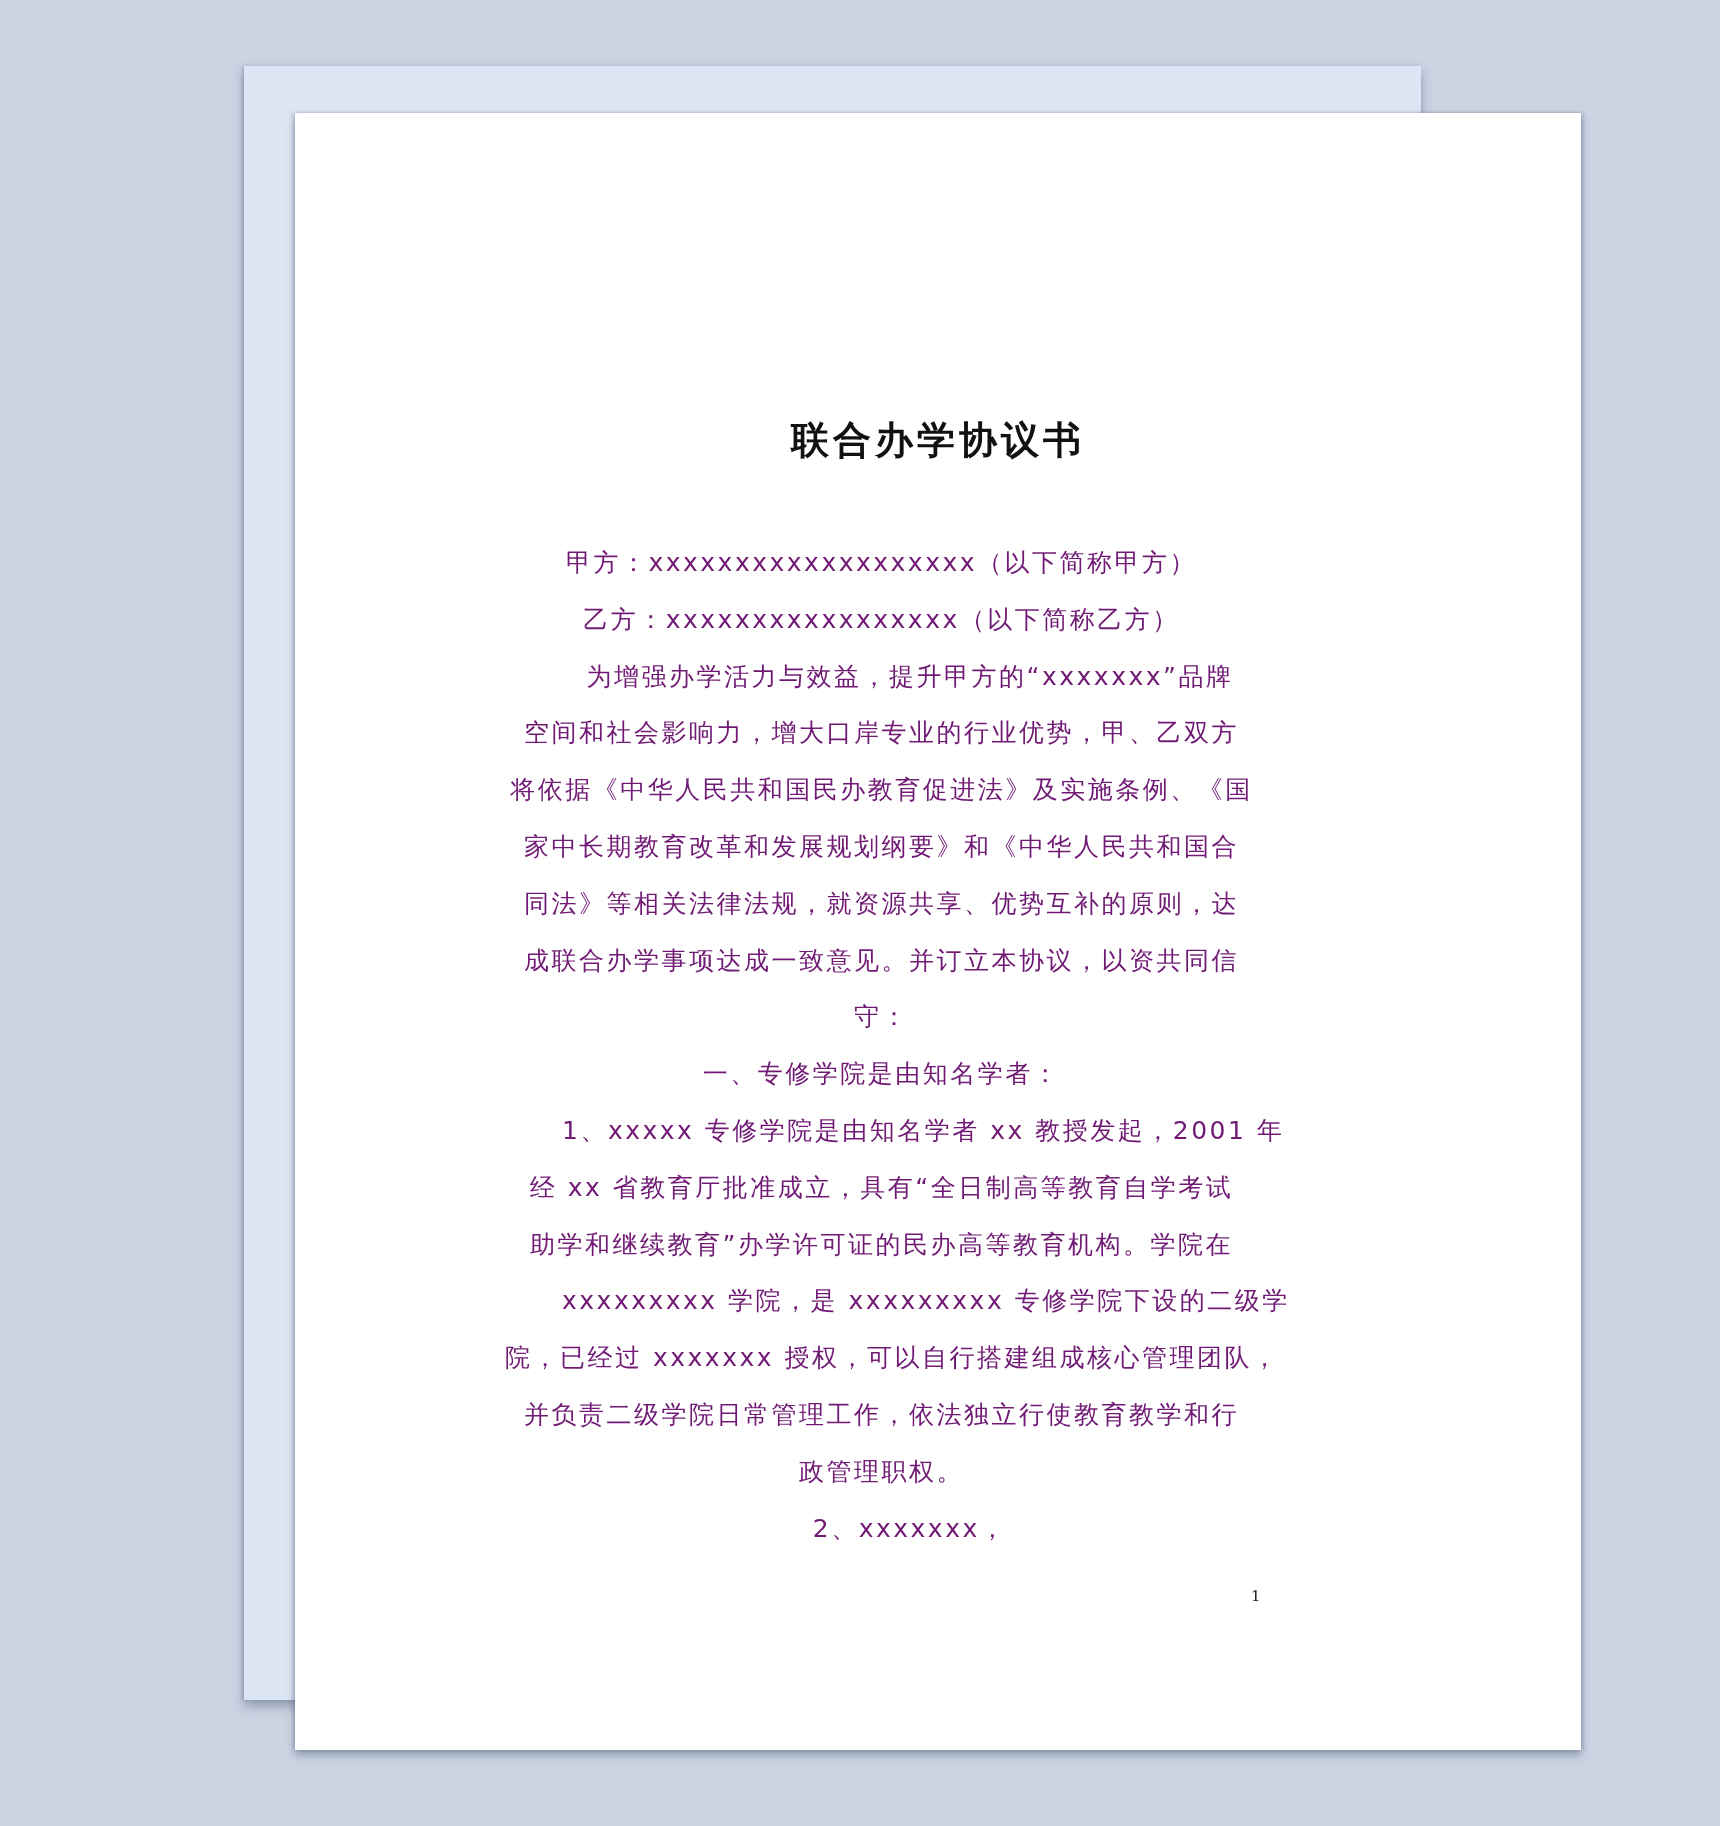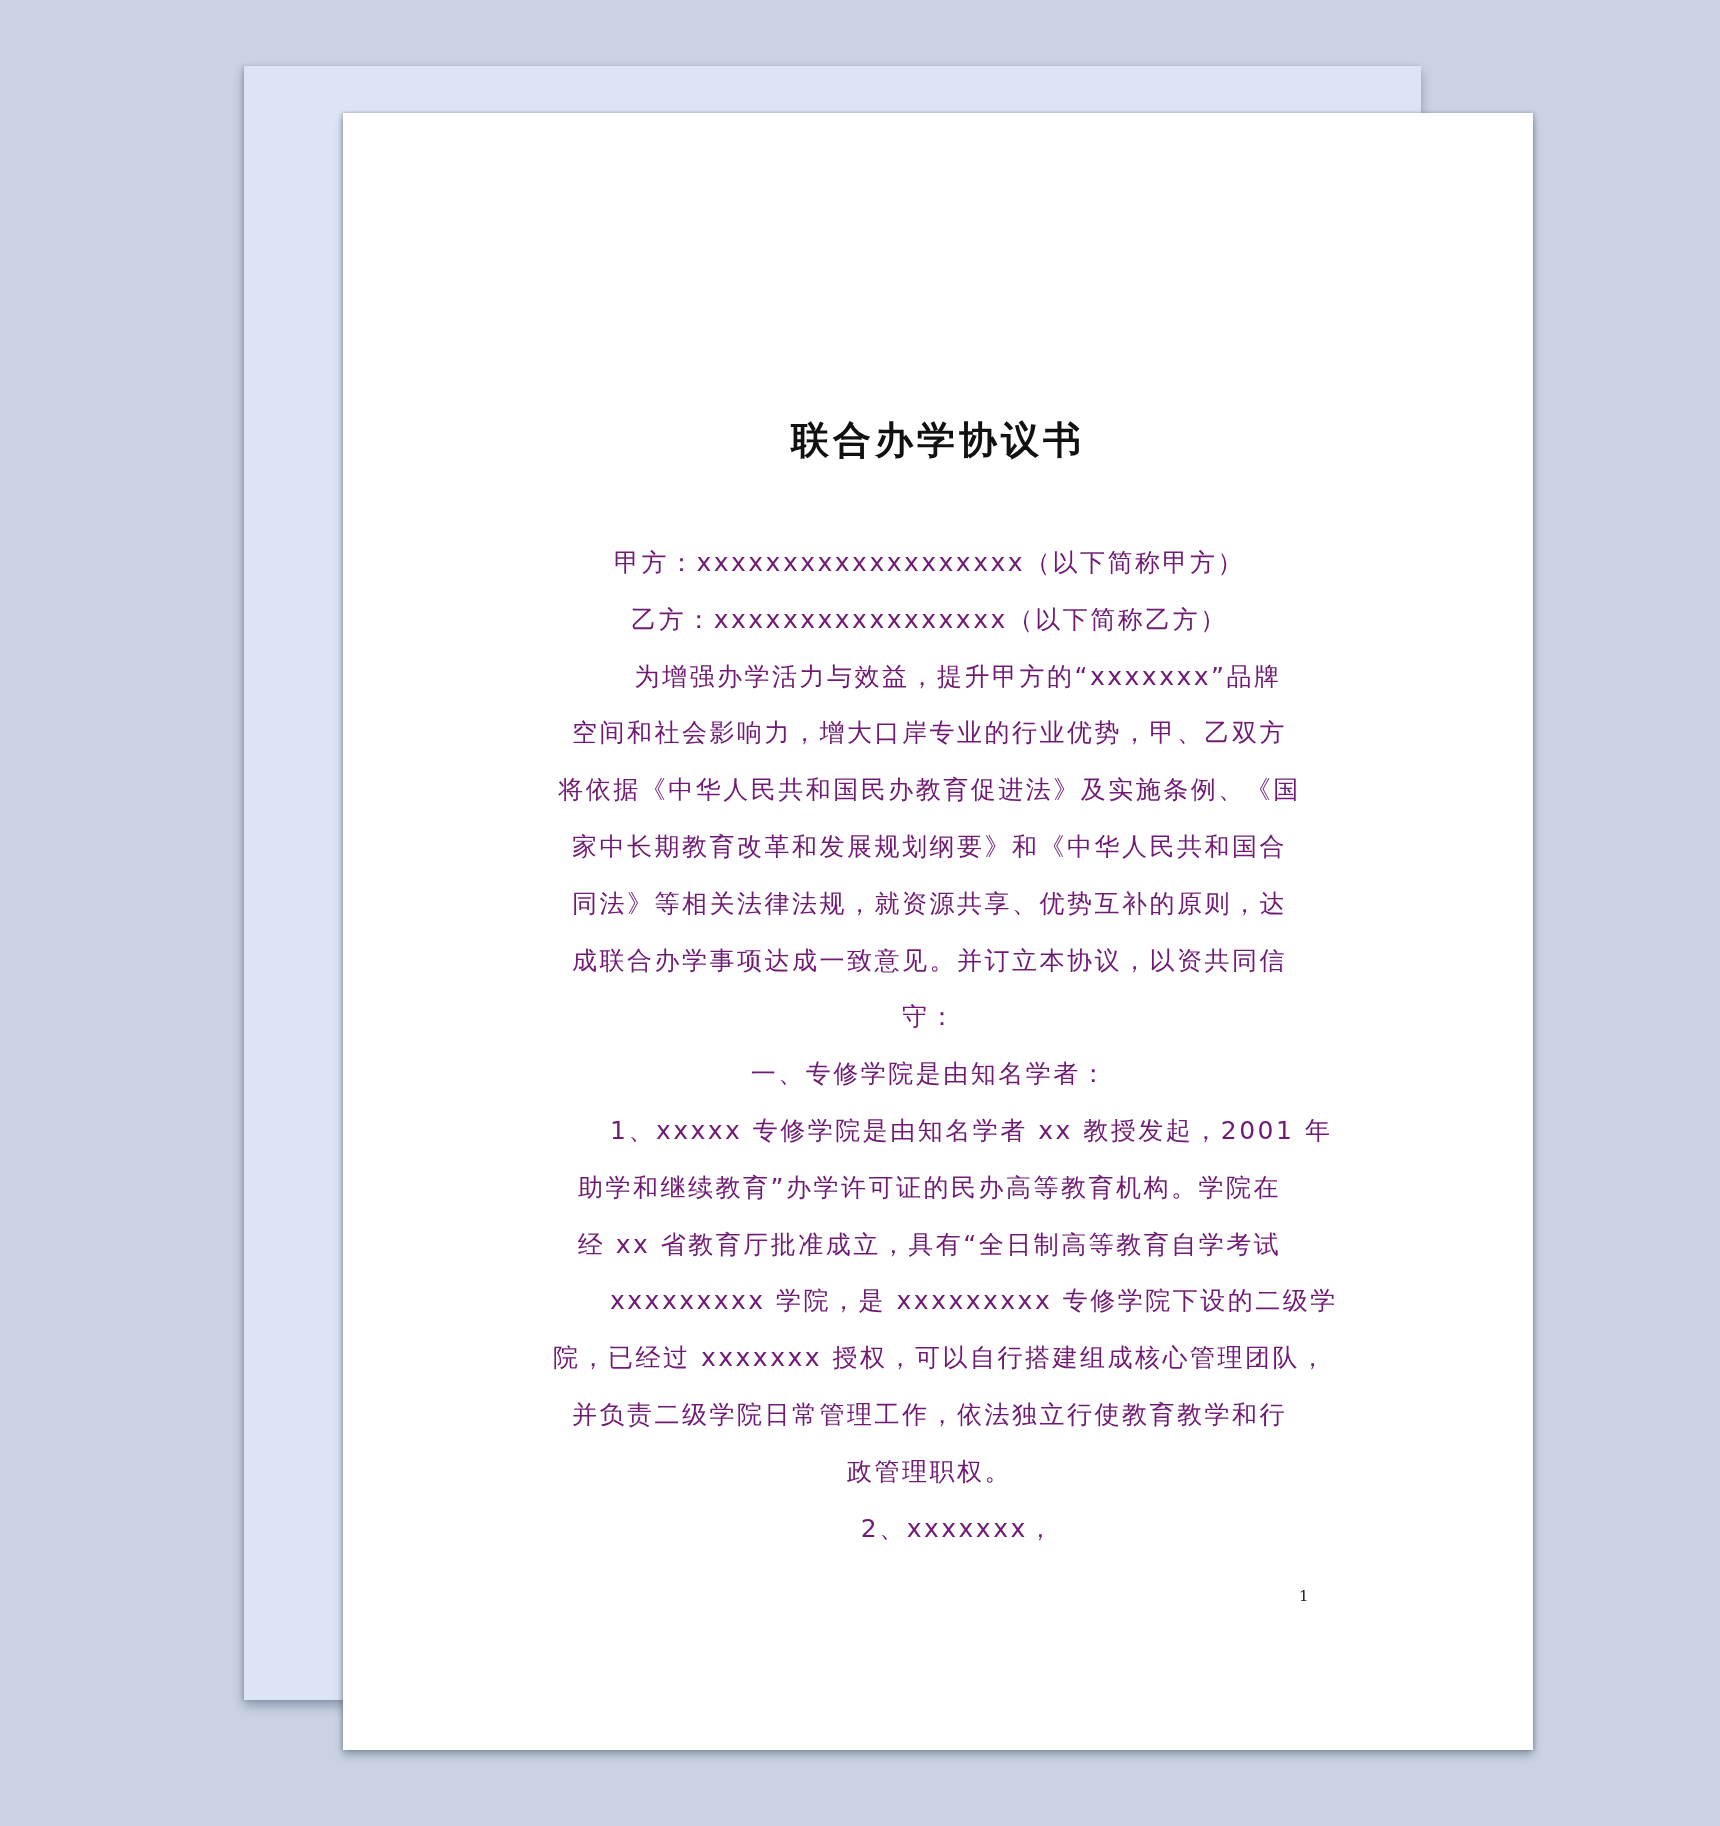"联合办学协议书" .front-page { margin-left: 48px -> none; width: 1190px -> 1286px }
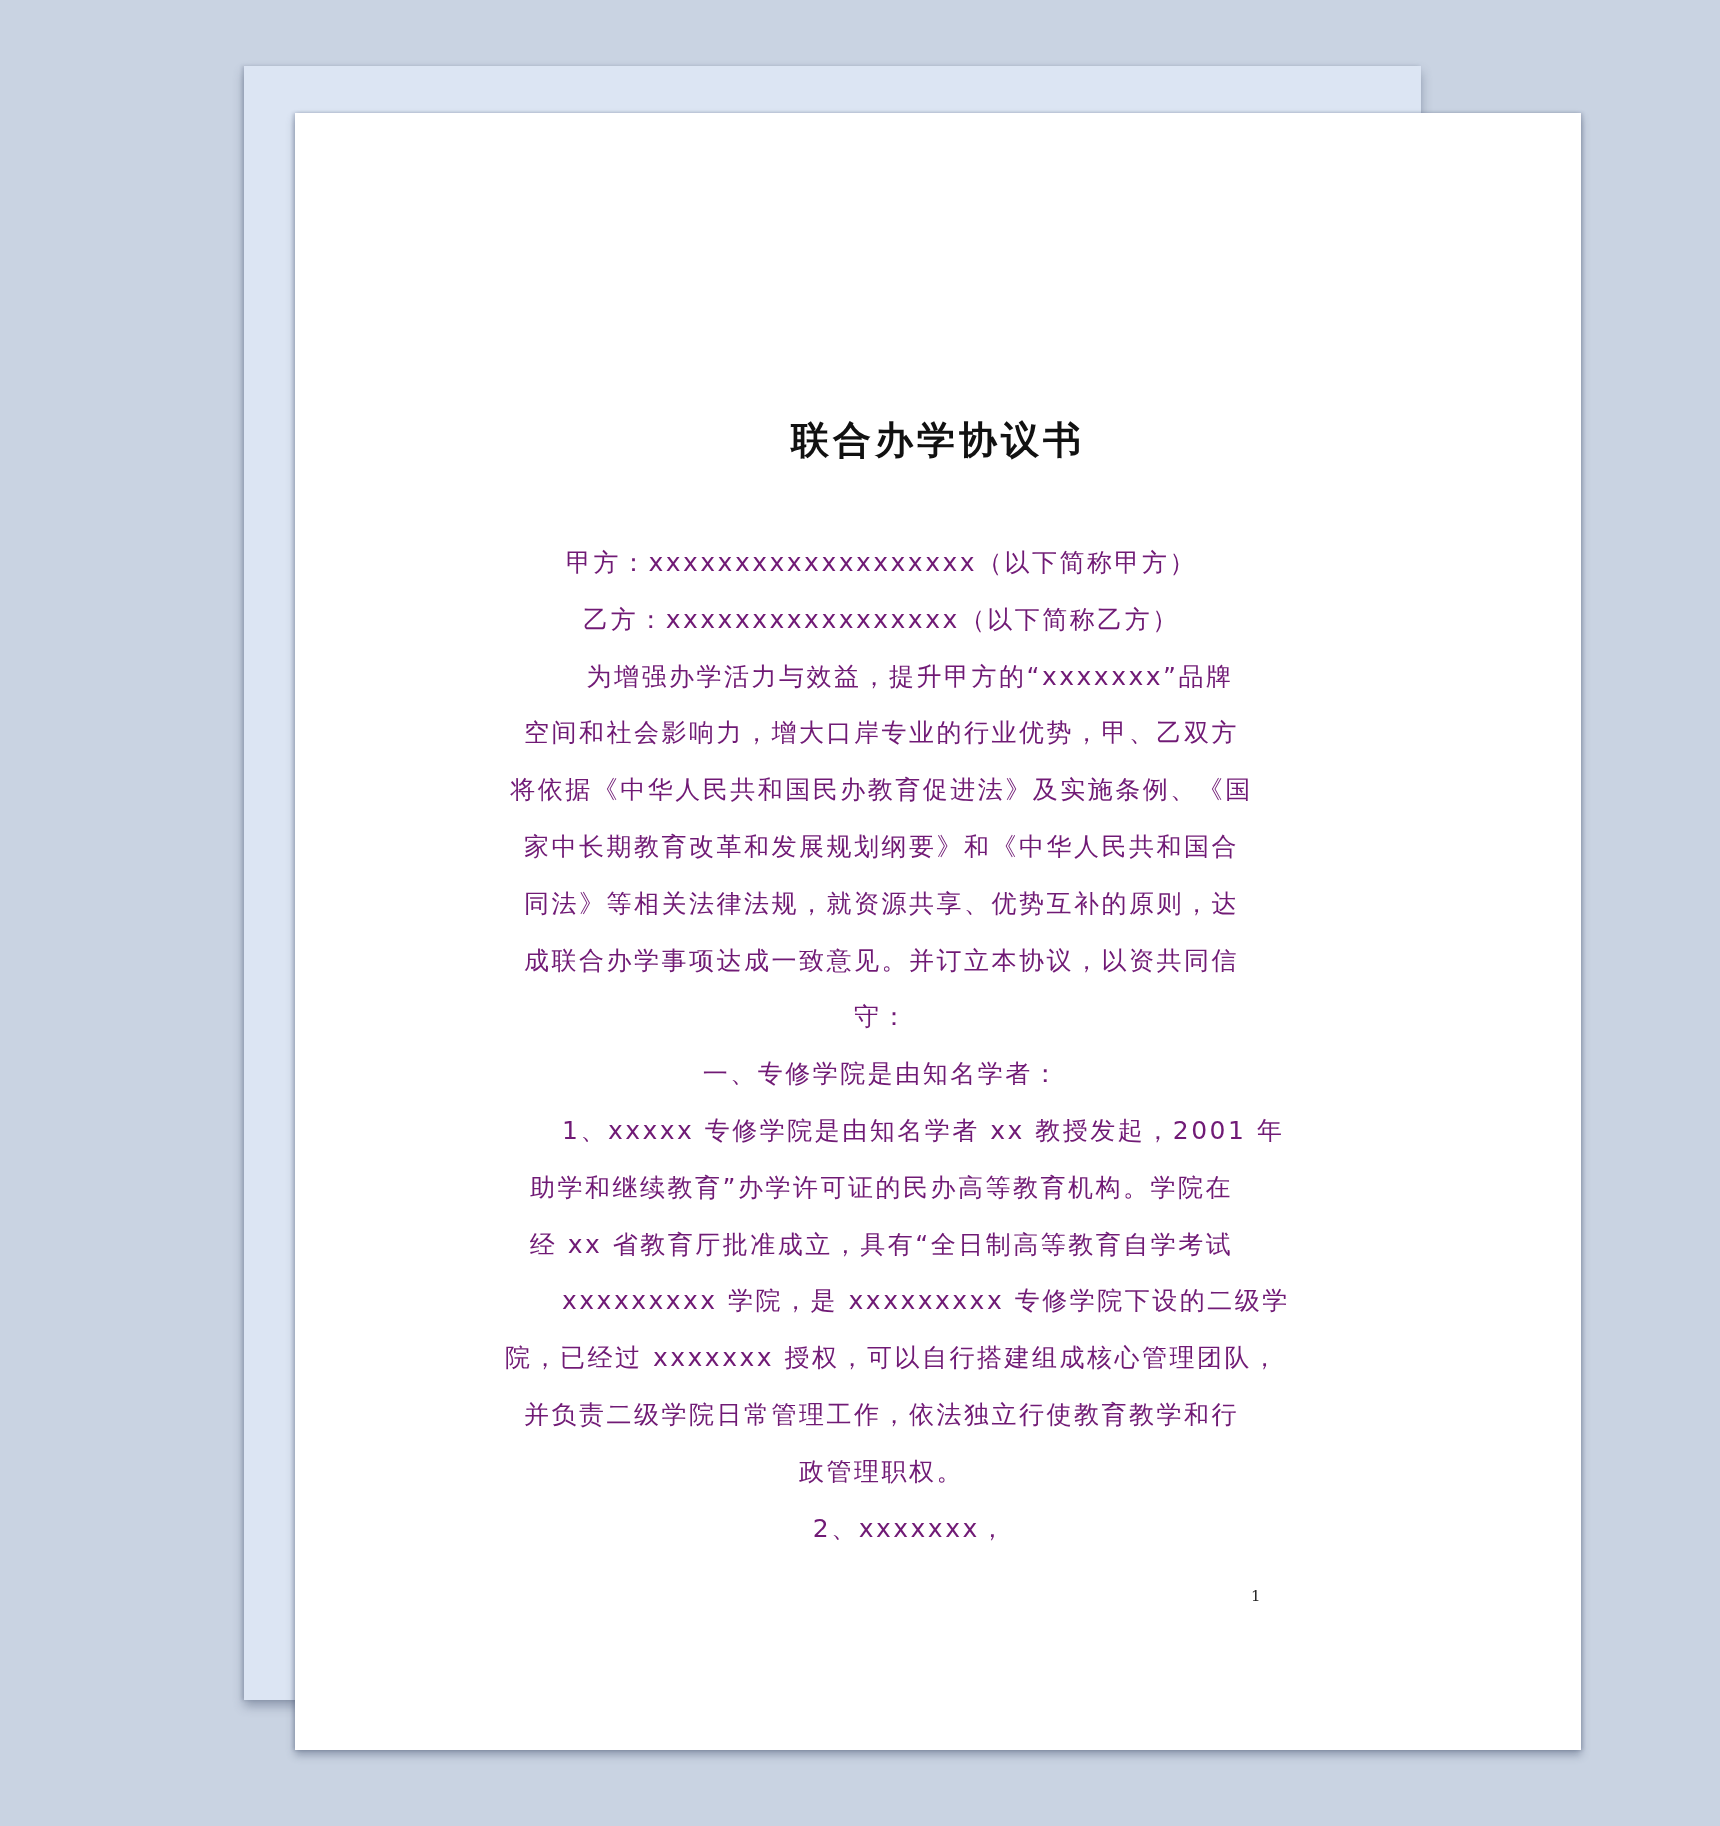"助学和继续教育”办学许可证的民办高等教育机构。学院在" div.line { order: before "经 xx 省教育厅批准成立，具有“全日制高等教育自学考试" -> after "经 xx 省教育厅批准成立，具有“全日制高等教育自学考试" }
